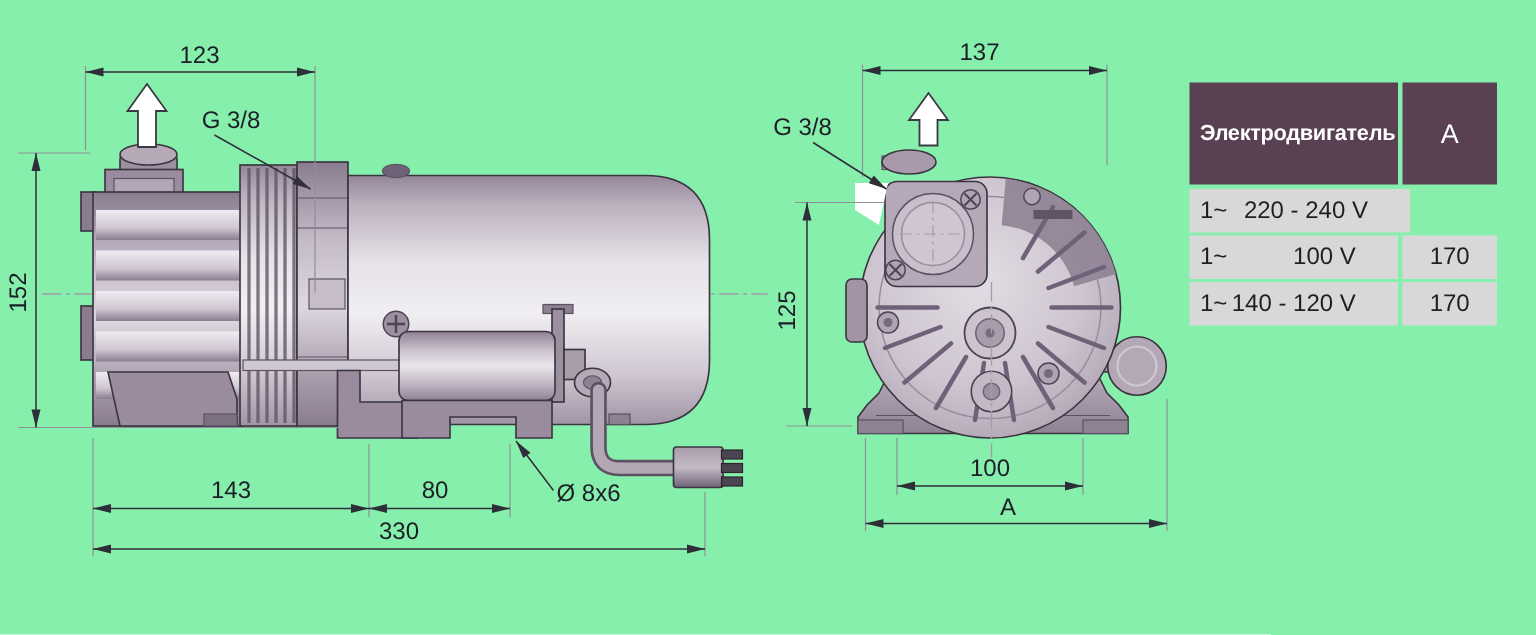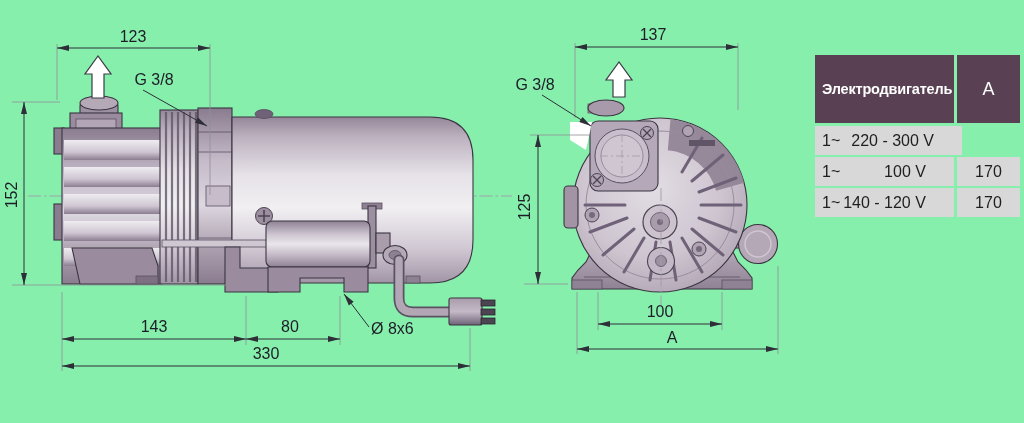"Электродвигатель" .spec-table { margin-left: 22px -> none }
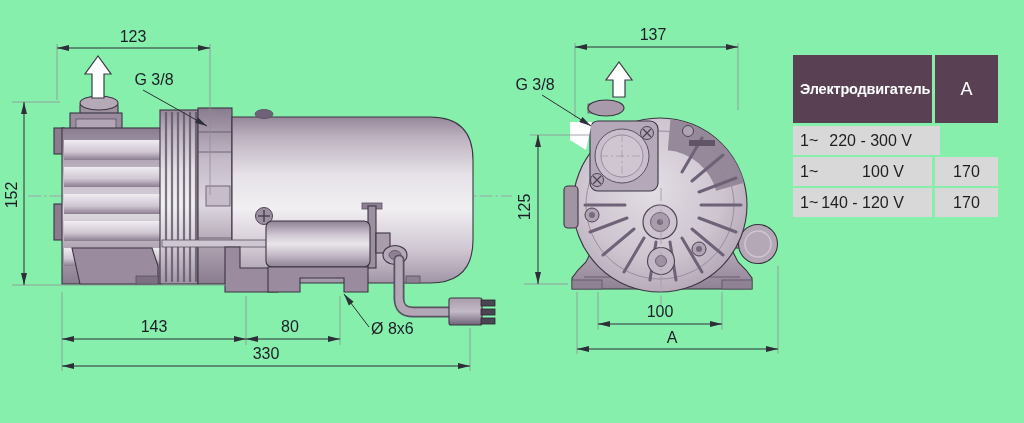"220 - 300 V" span.volt { text: 300 -> 240 }
